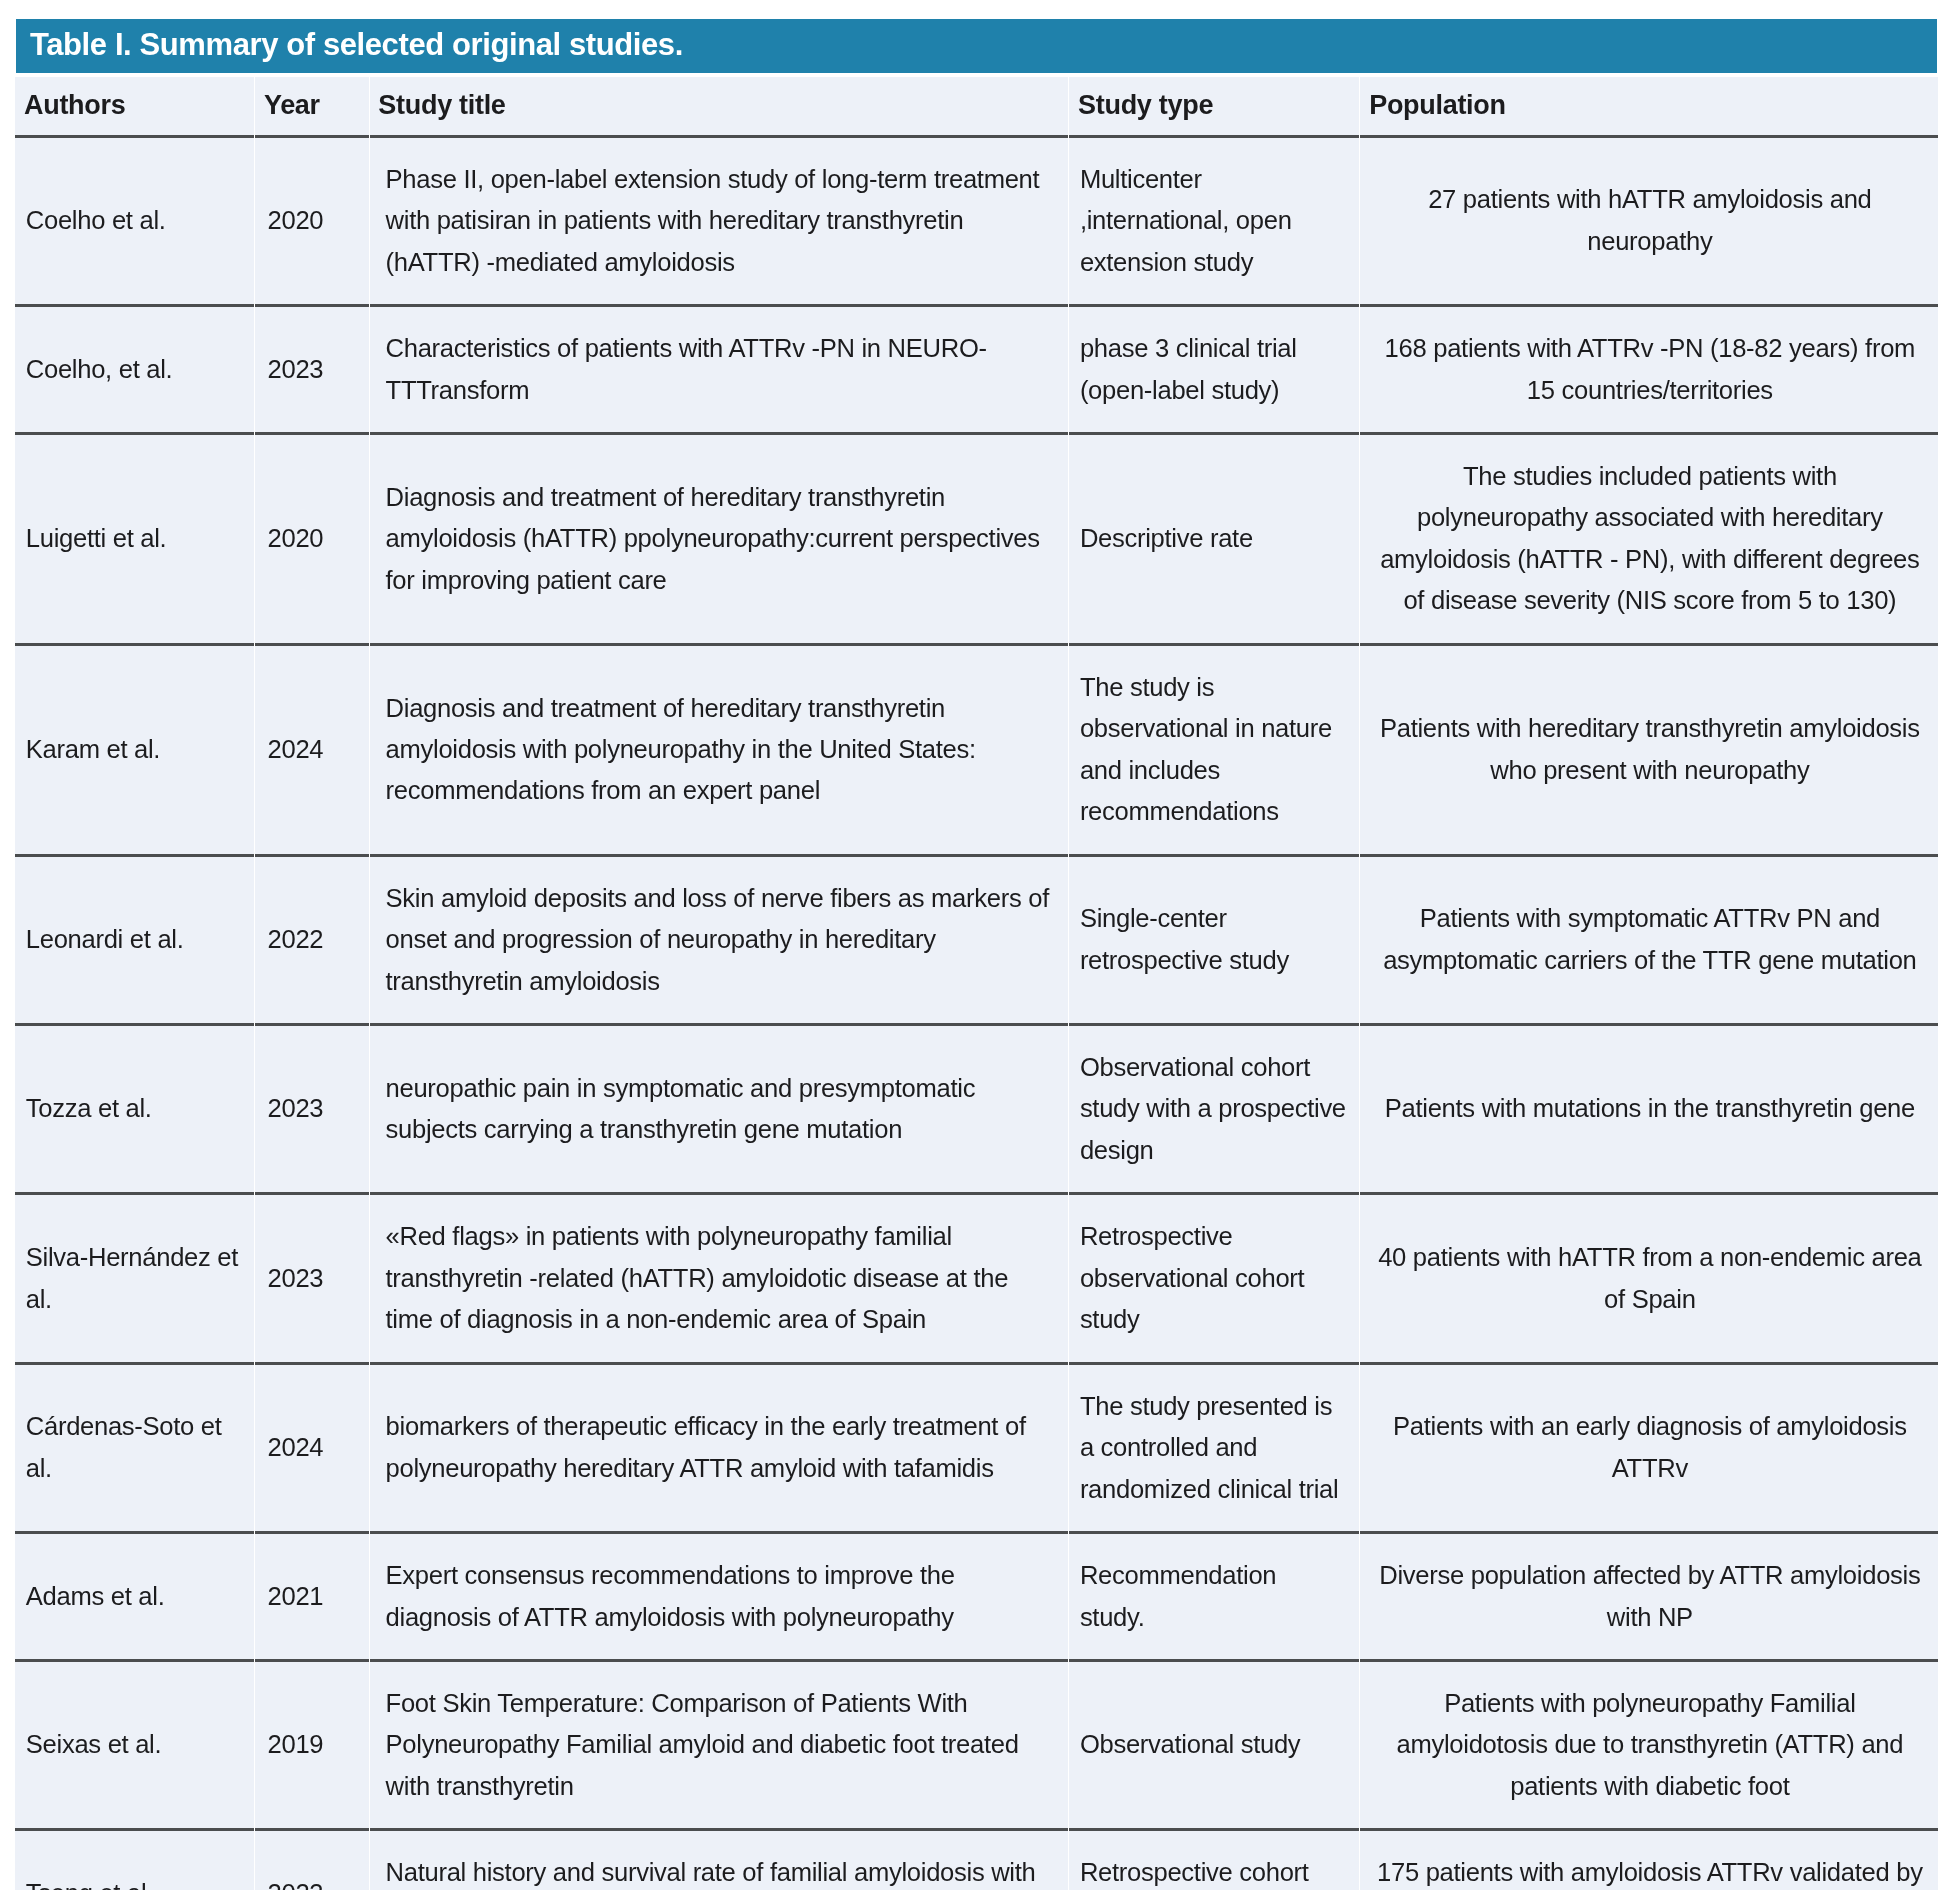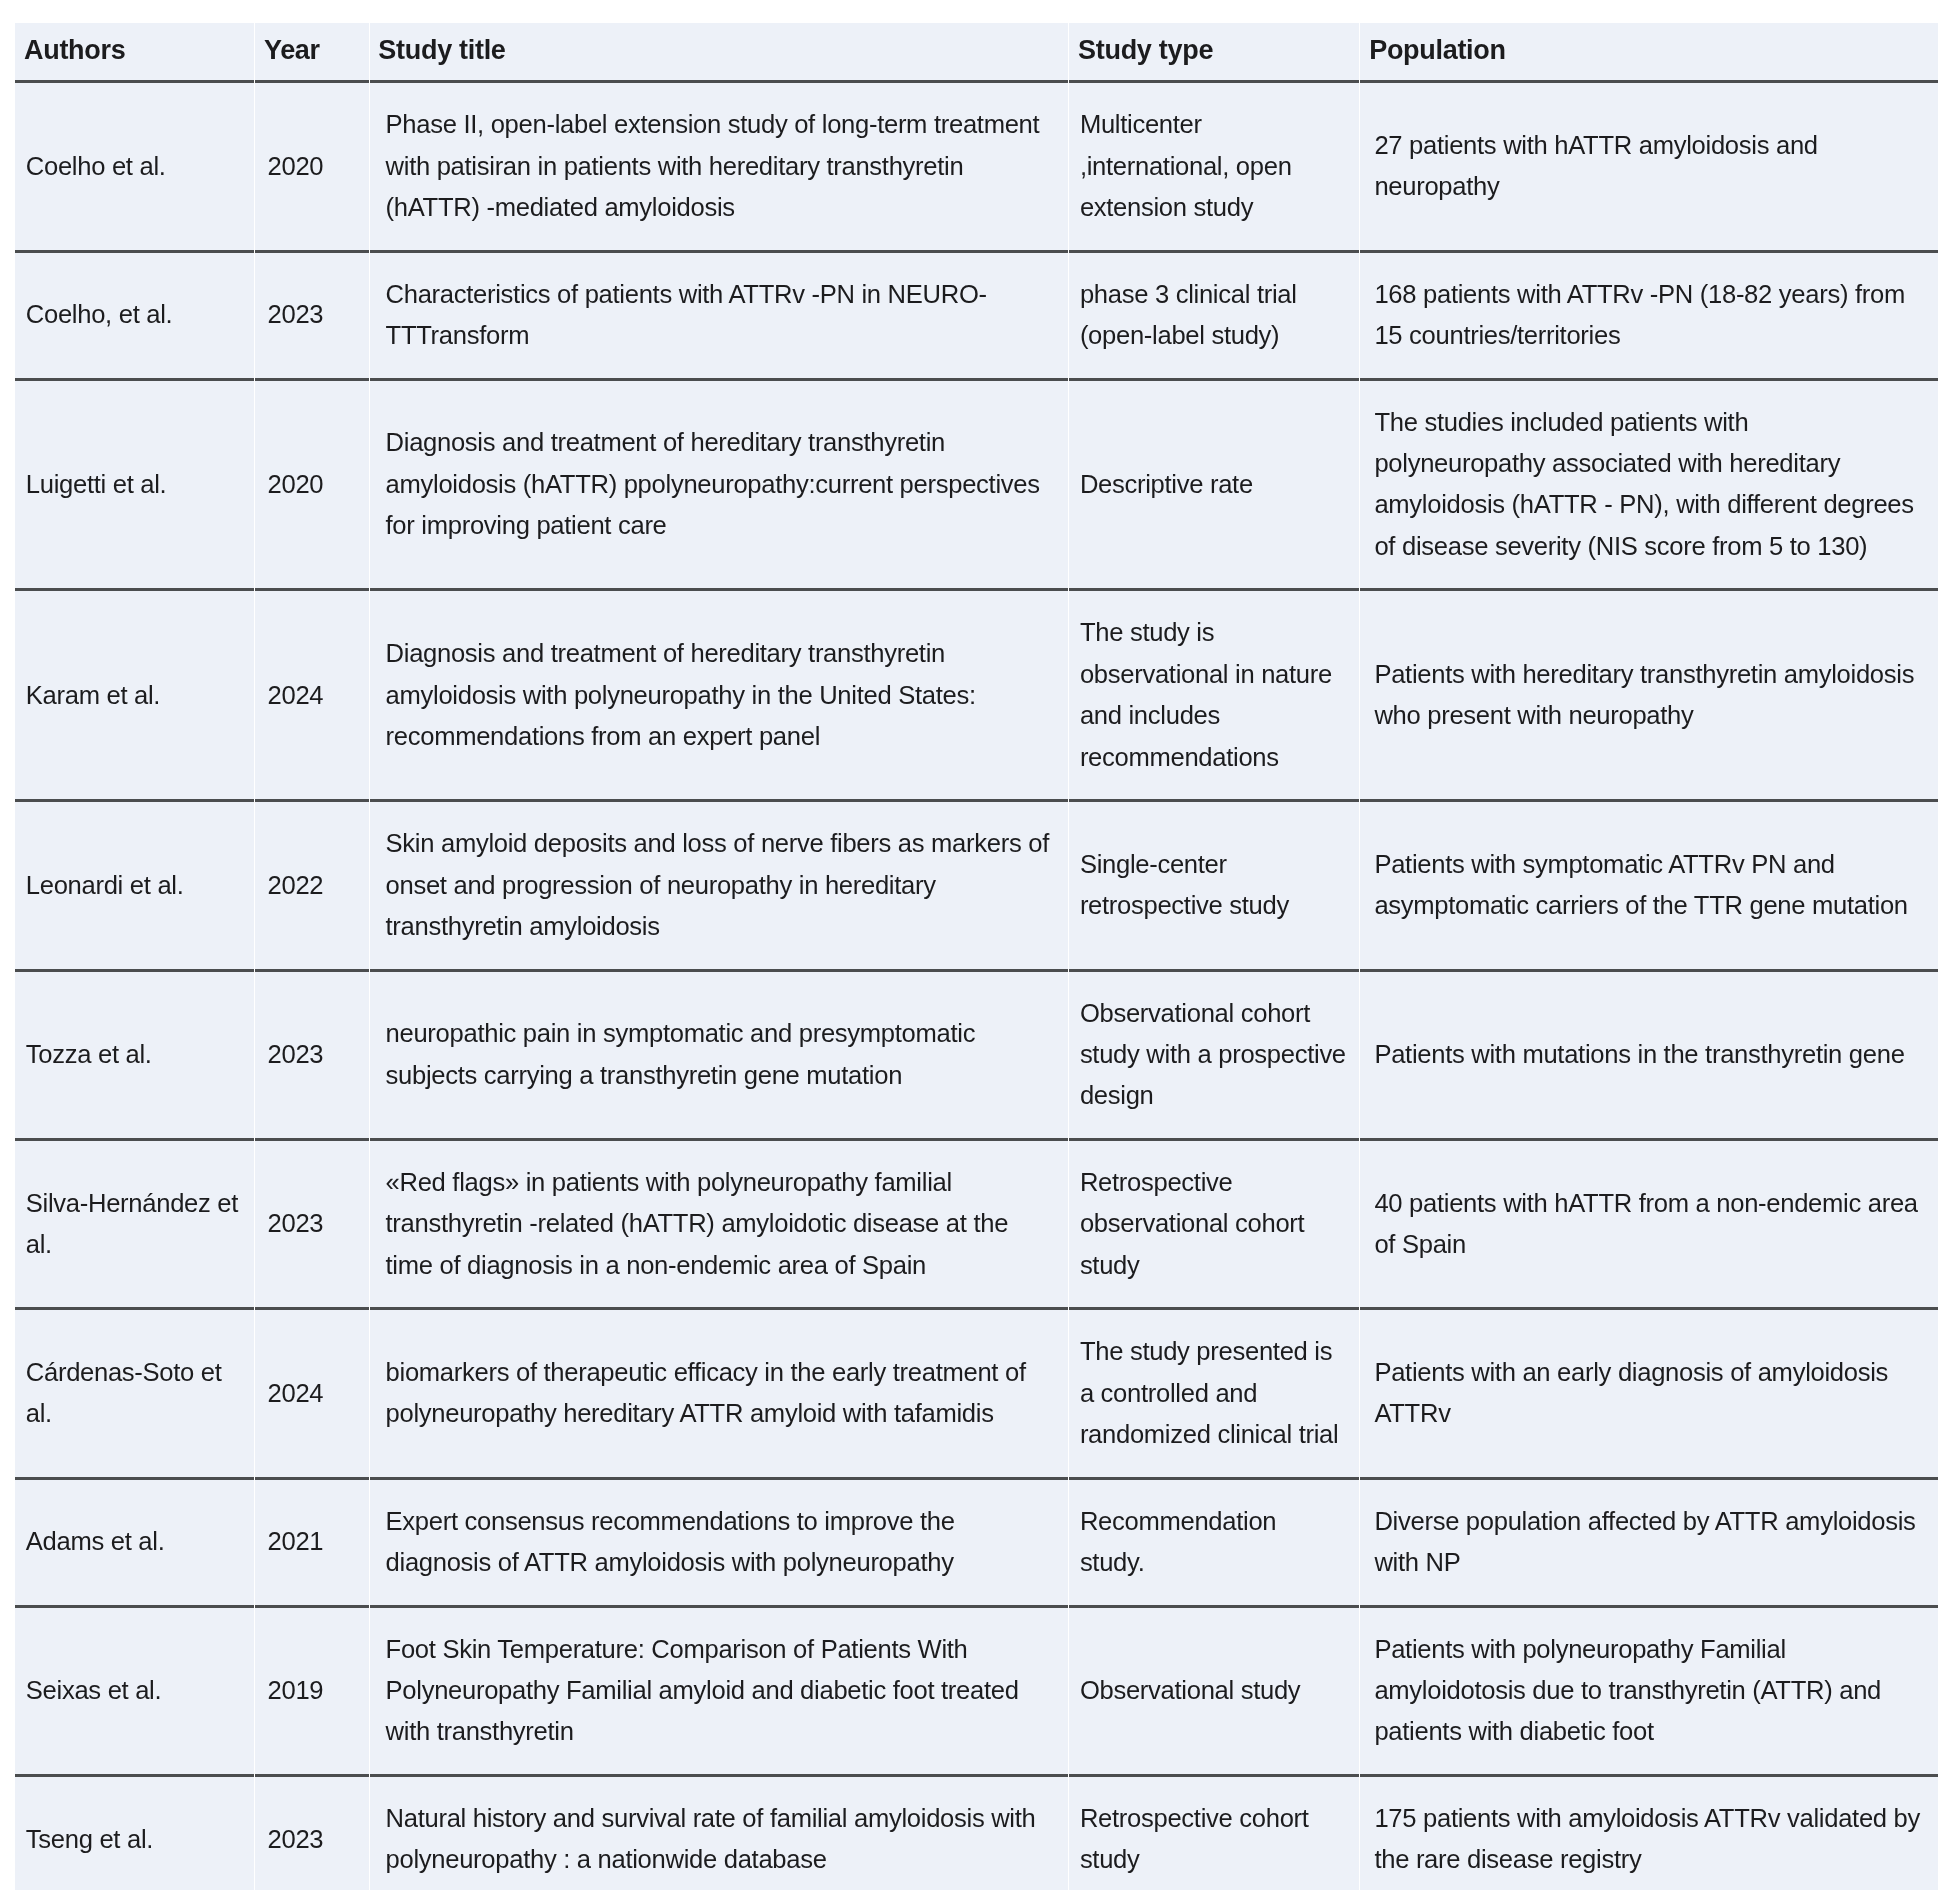"Table I. Summary of selected" div.title-bar { html: none -> <div> <span>Table I. Summary of selected original studies.</span> </div> }
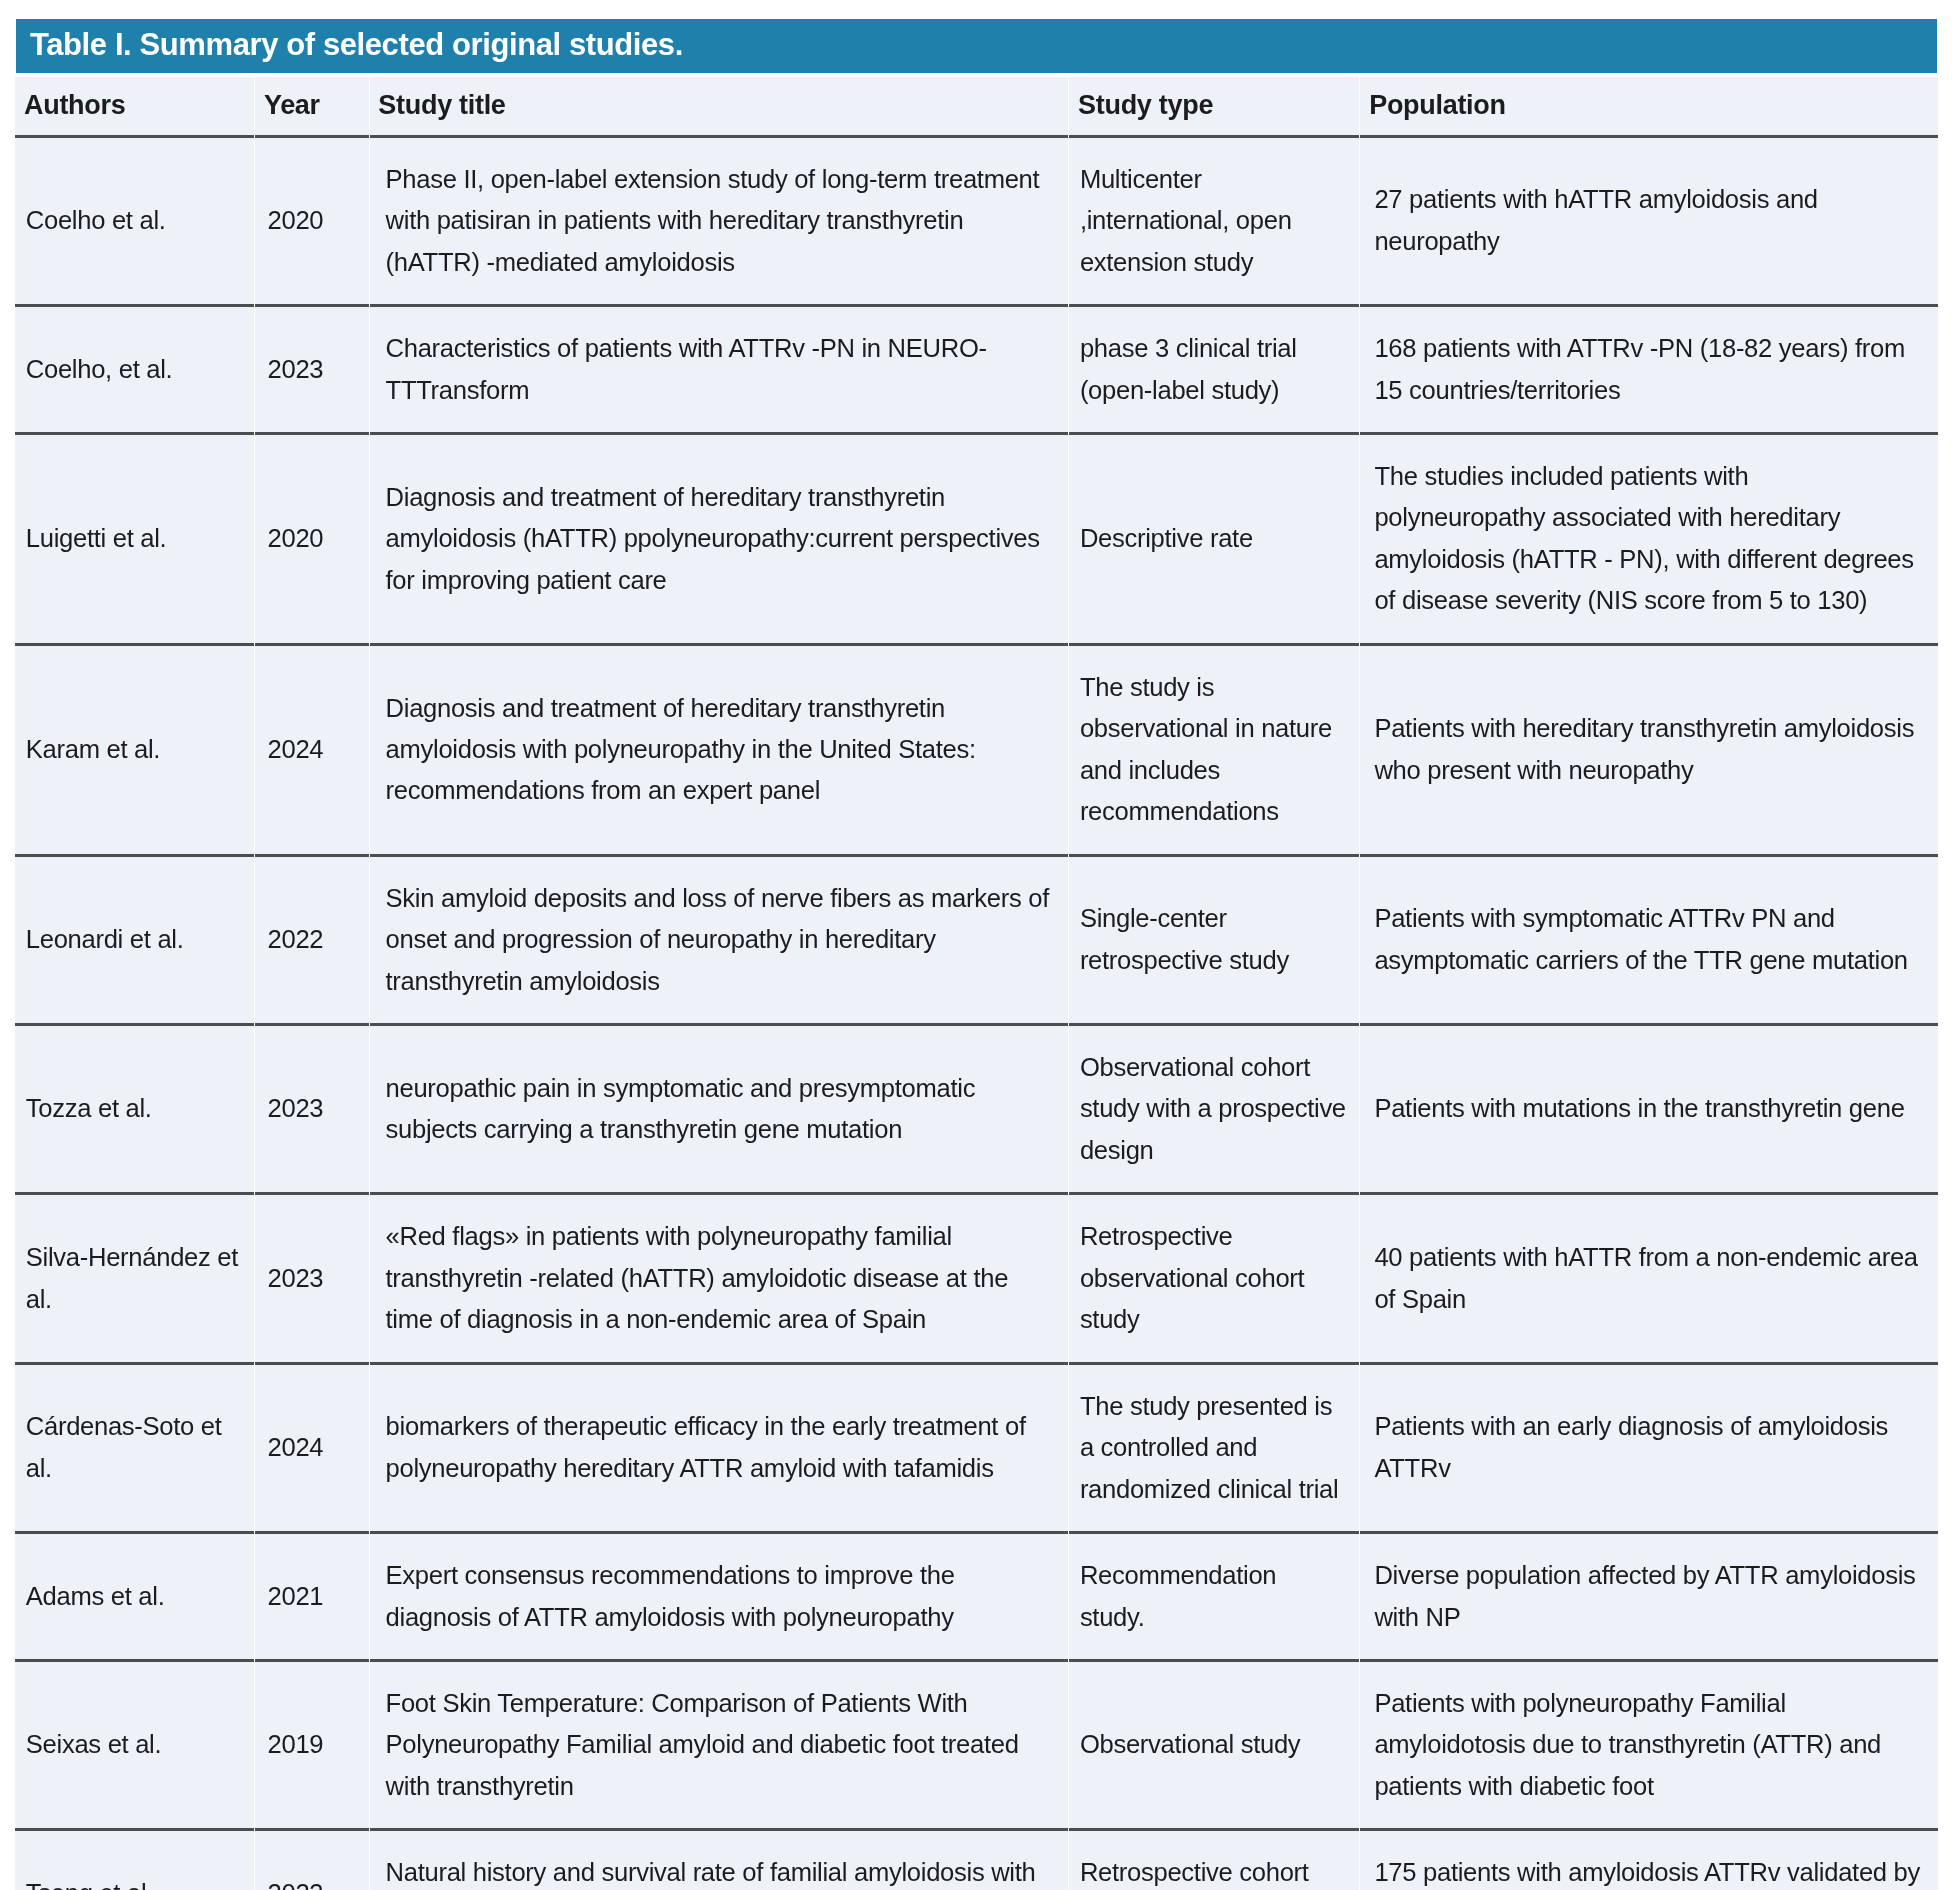"27 patients with hATTR amyloidosis" td.col-population { text-align: none -> center }
